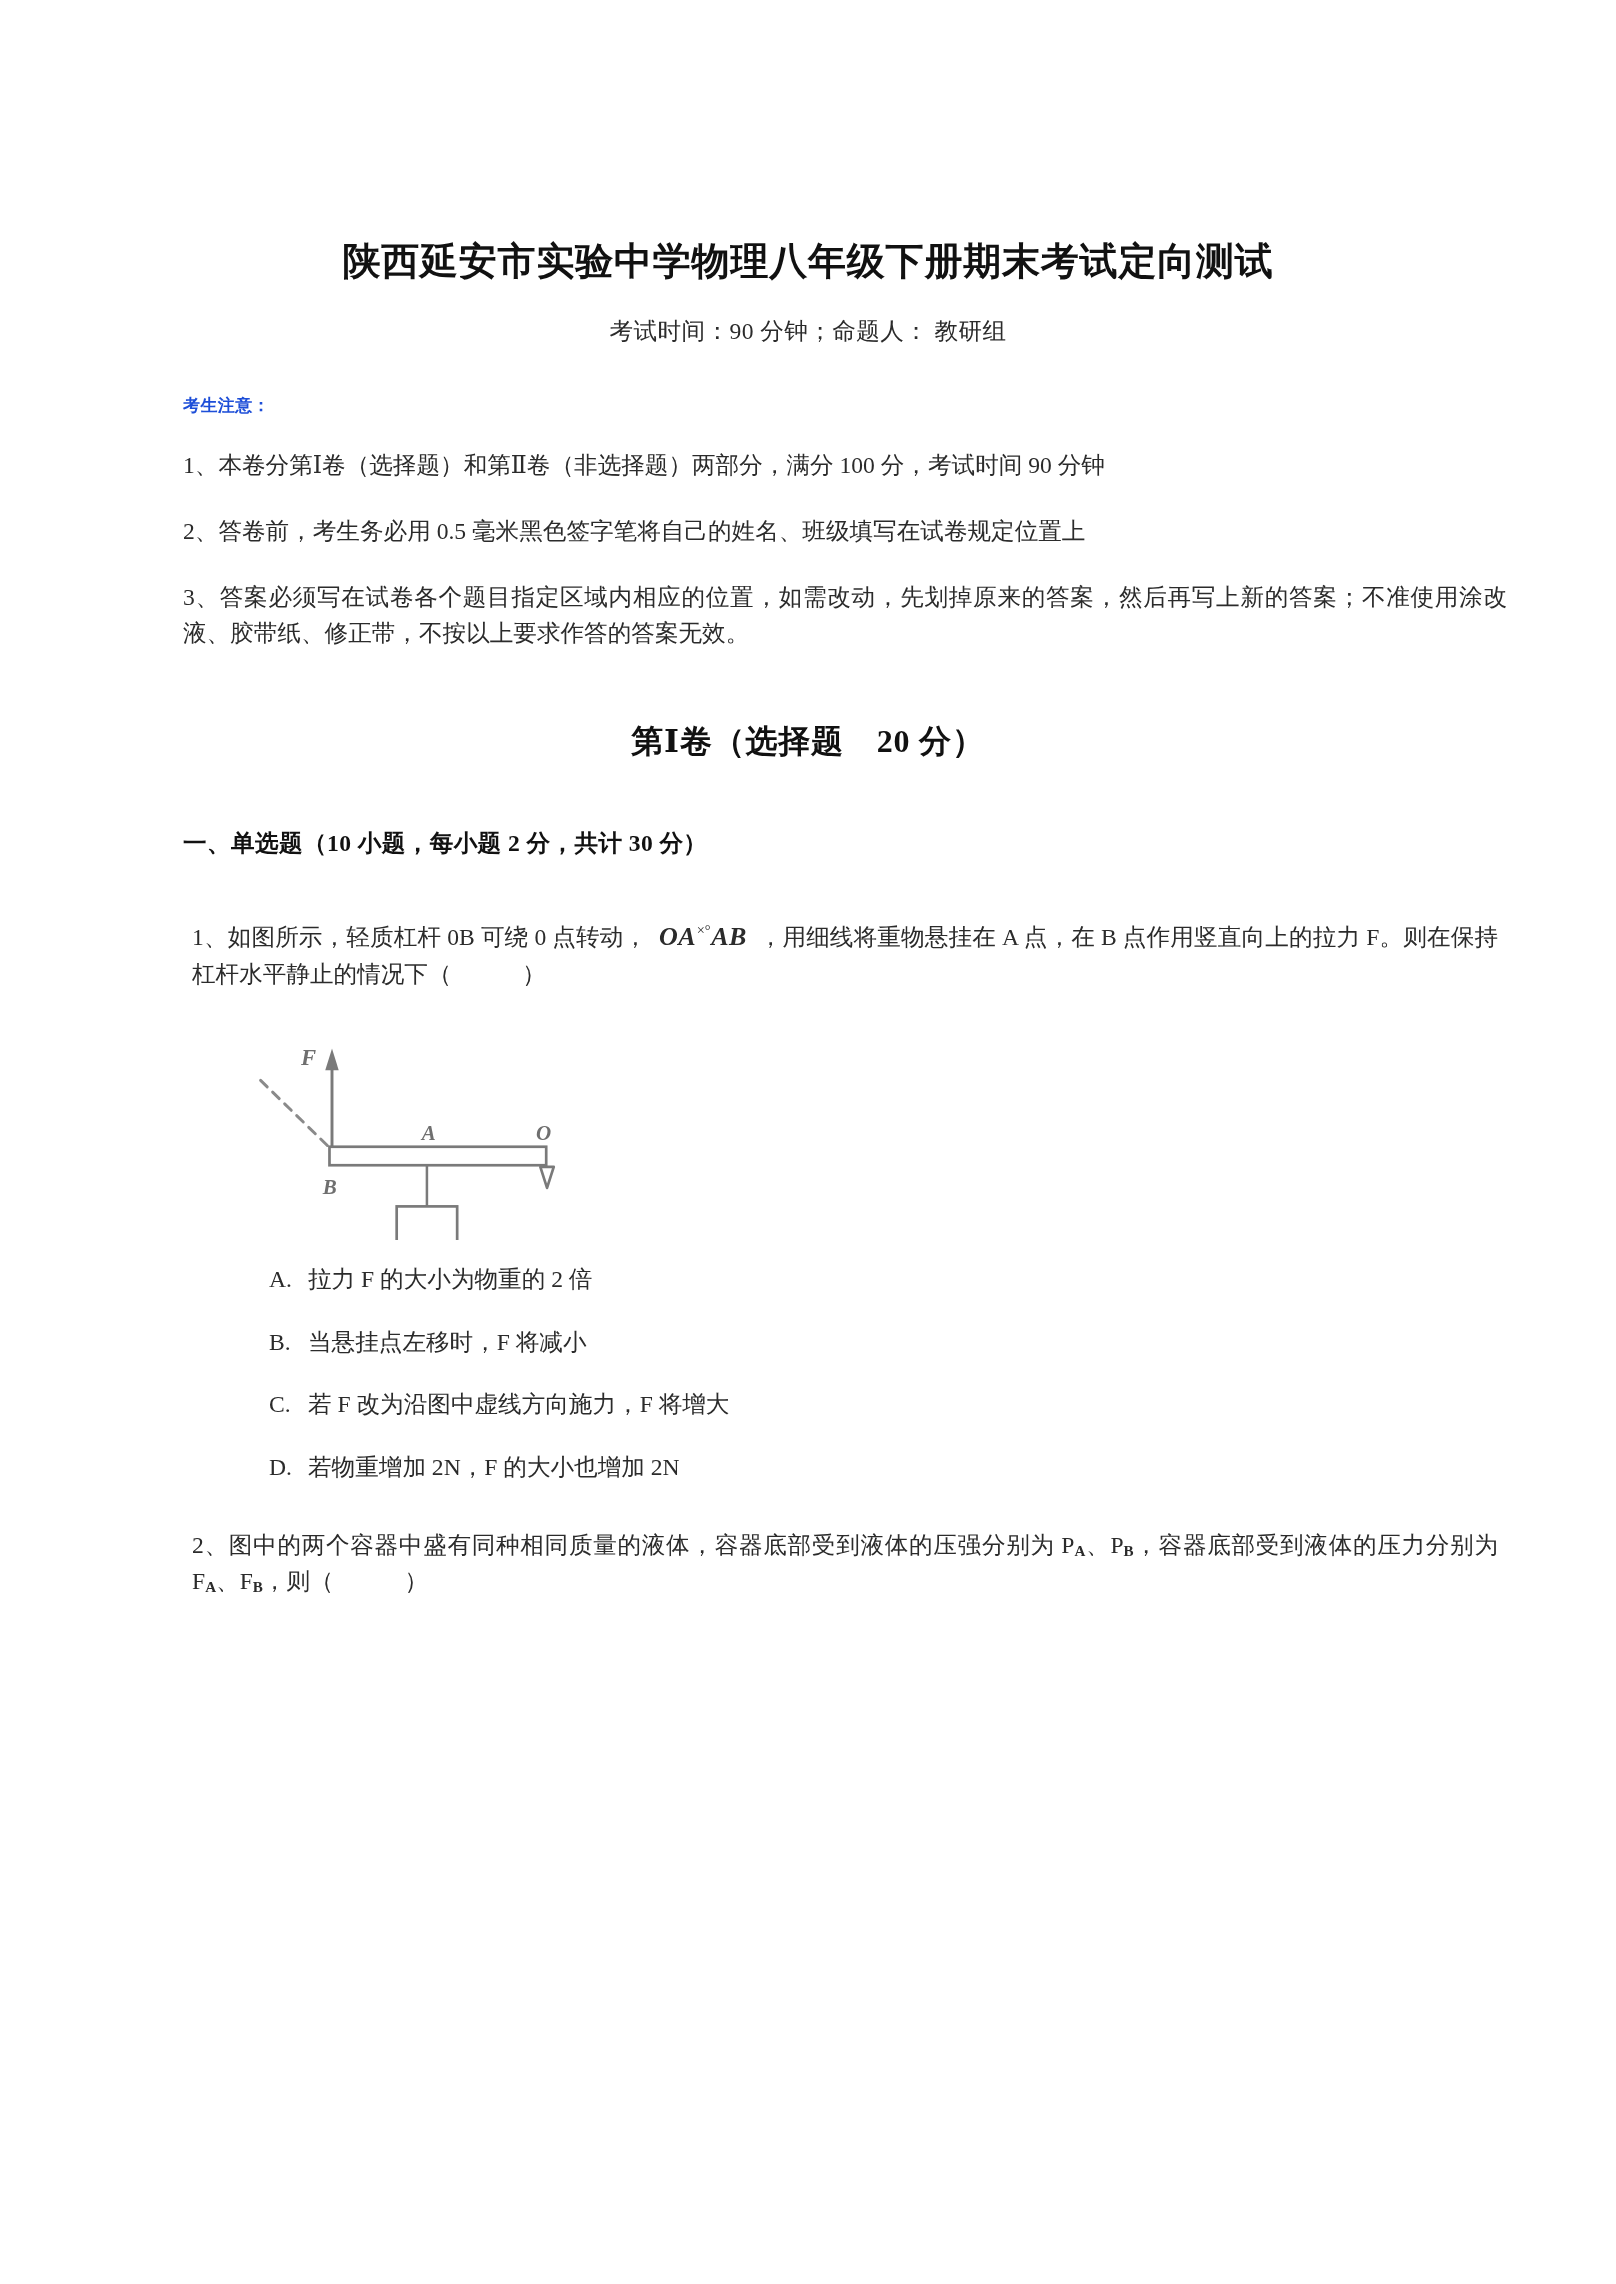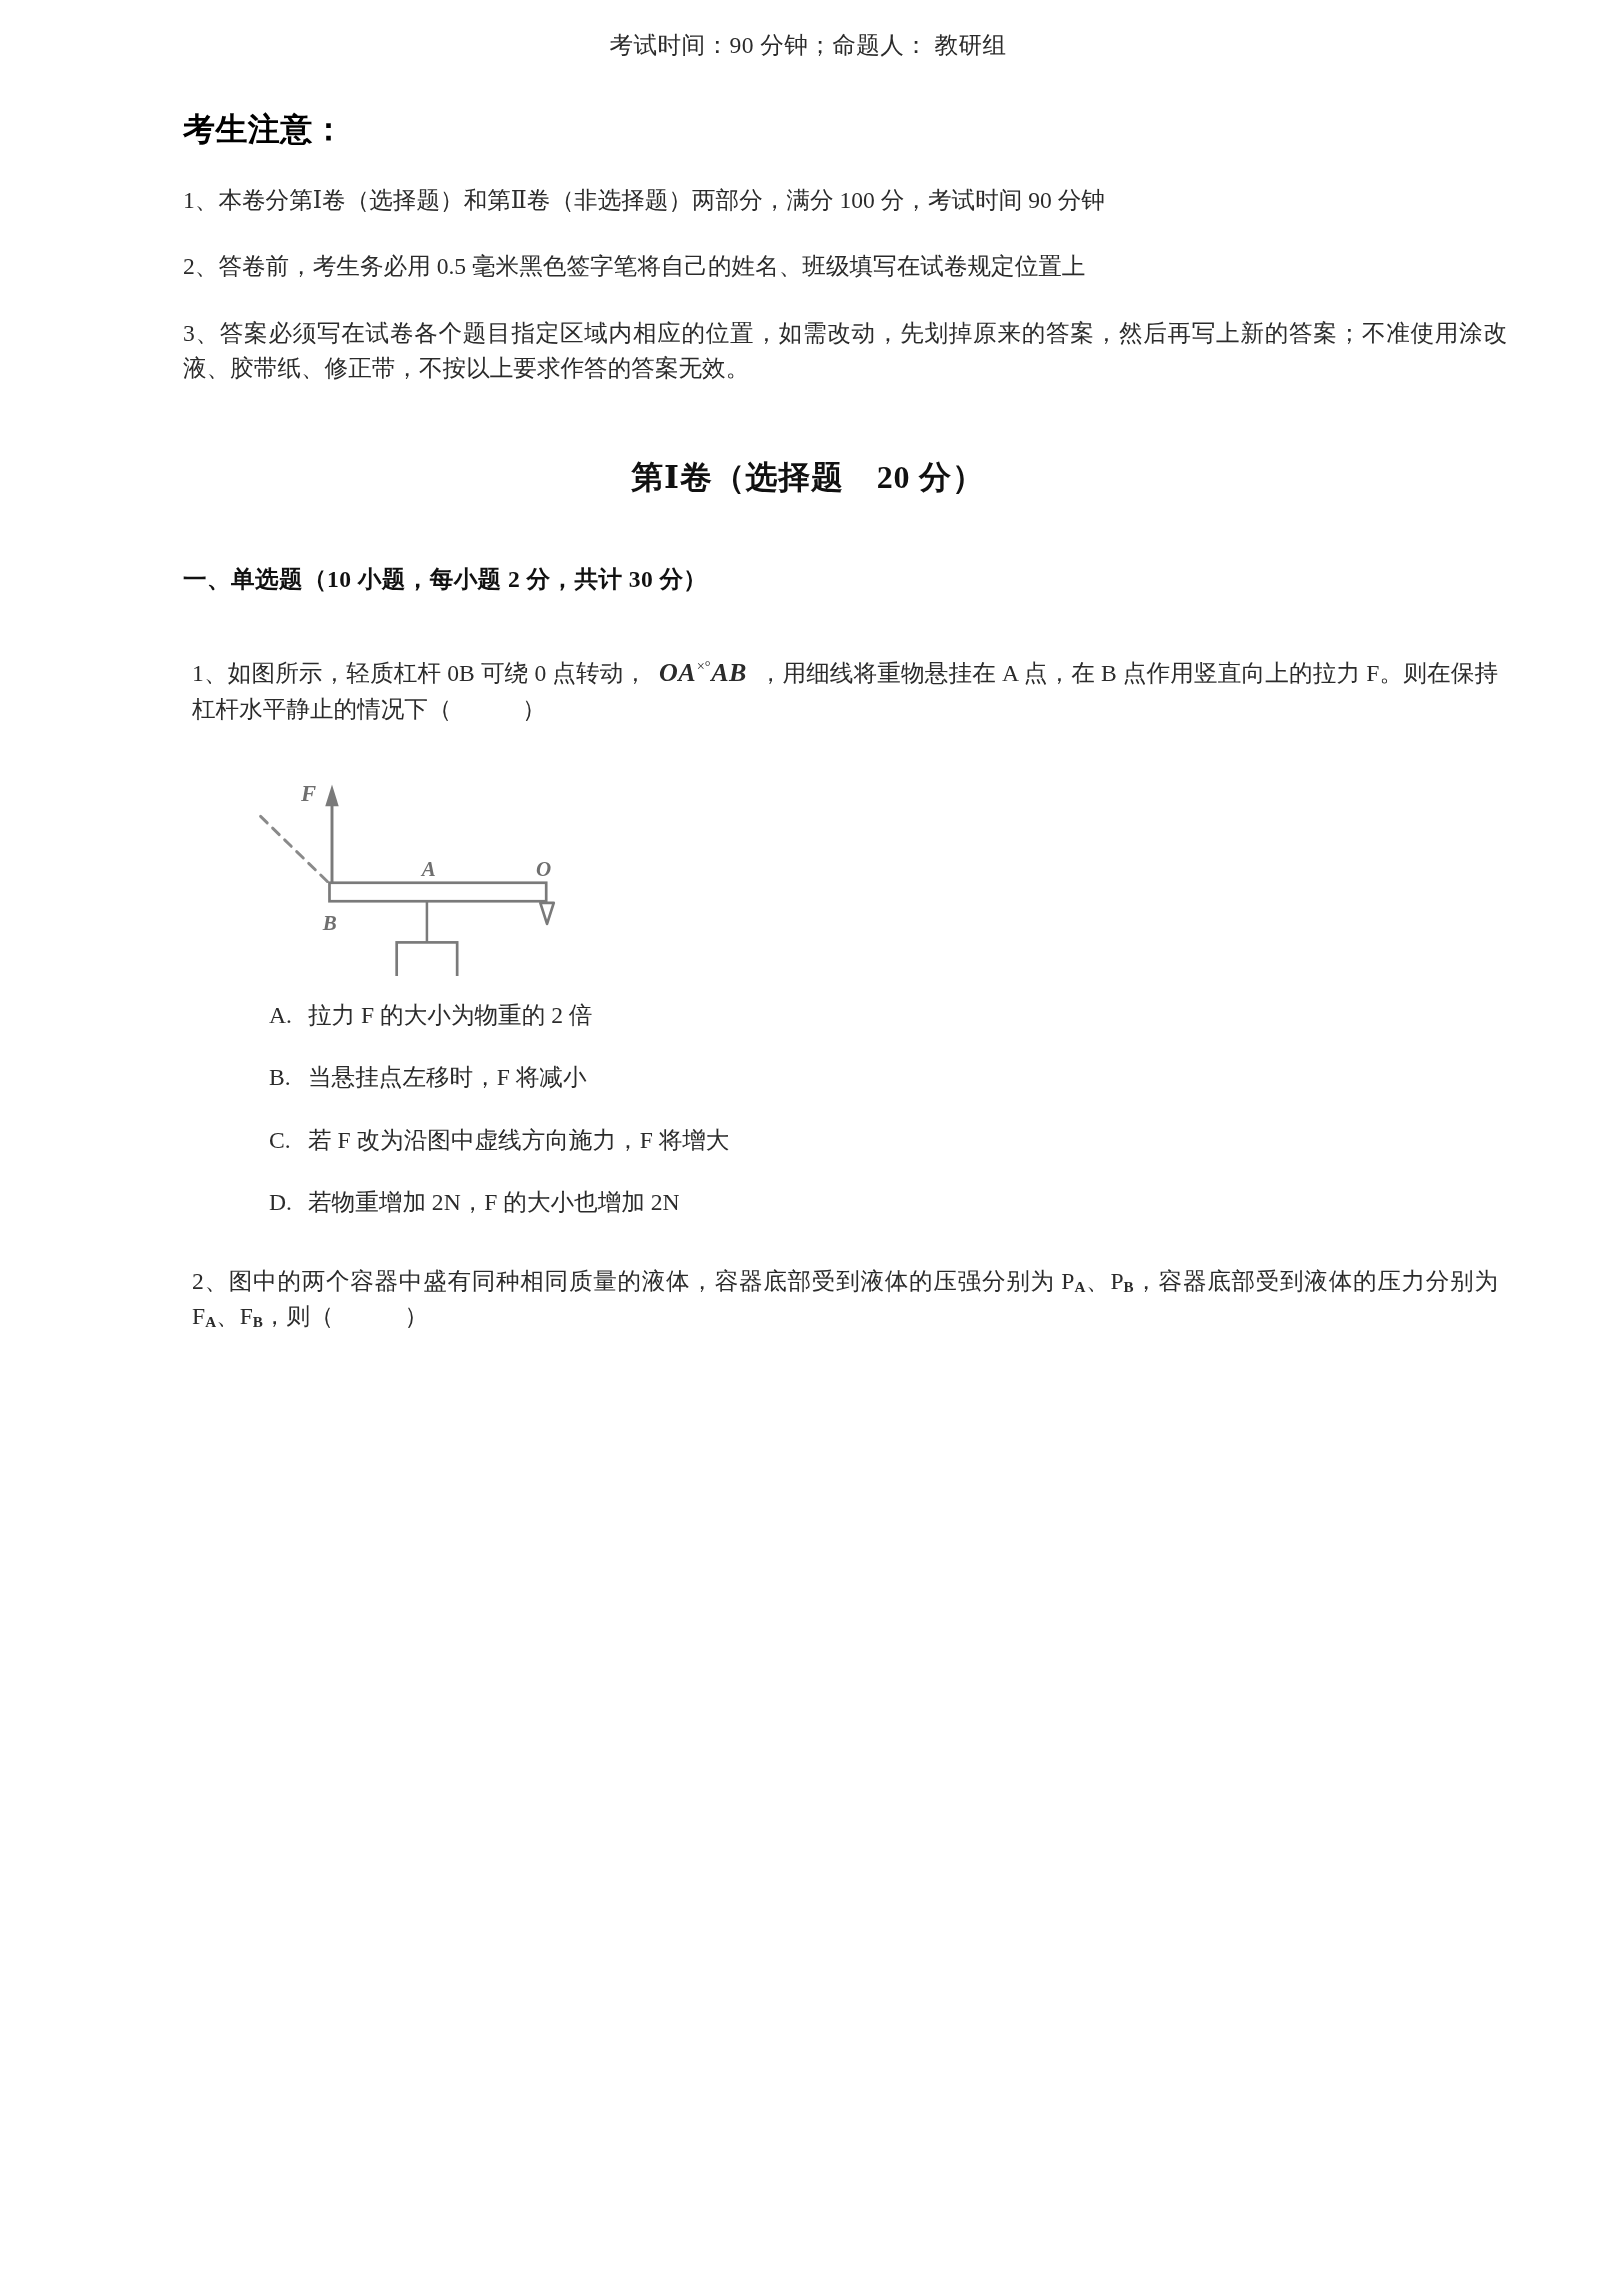"陕西延安市实验中学物理八年级下册期末考试定向测试" h1.doc-title { html: none -> <h1>陕西延安市实验中学物理八年级下册期末考试定向测试</h1> }
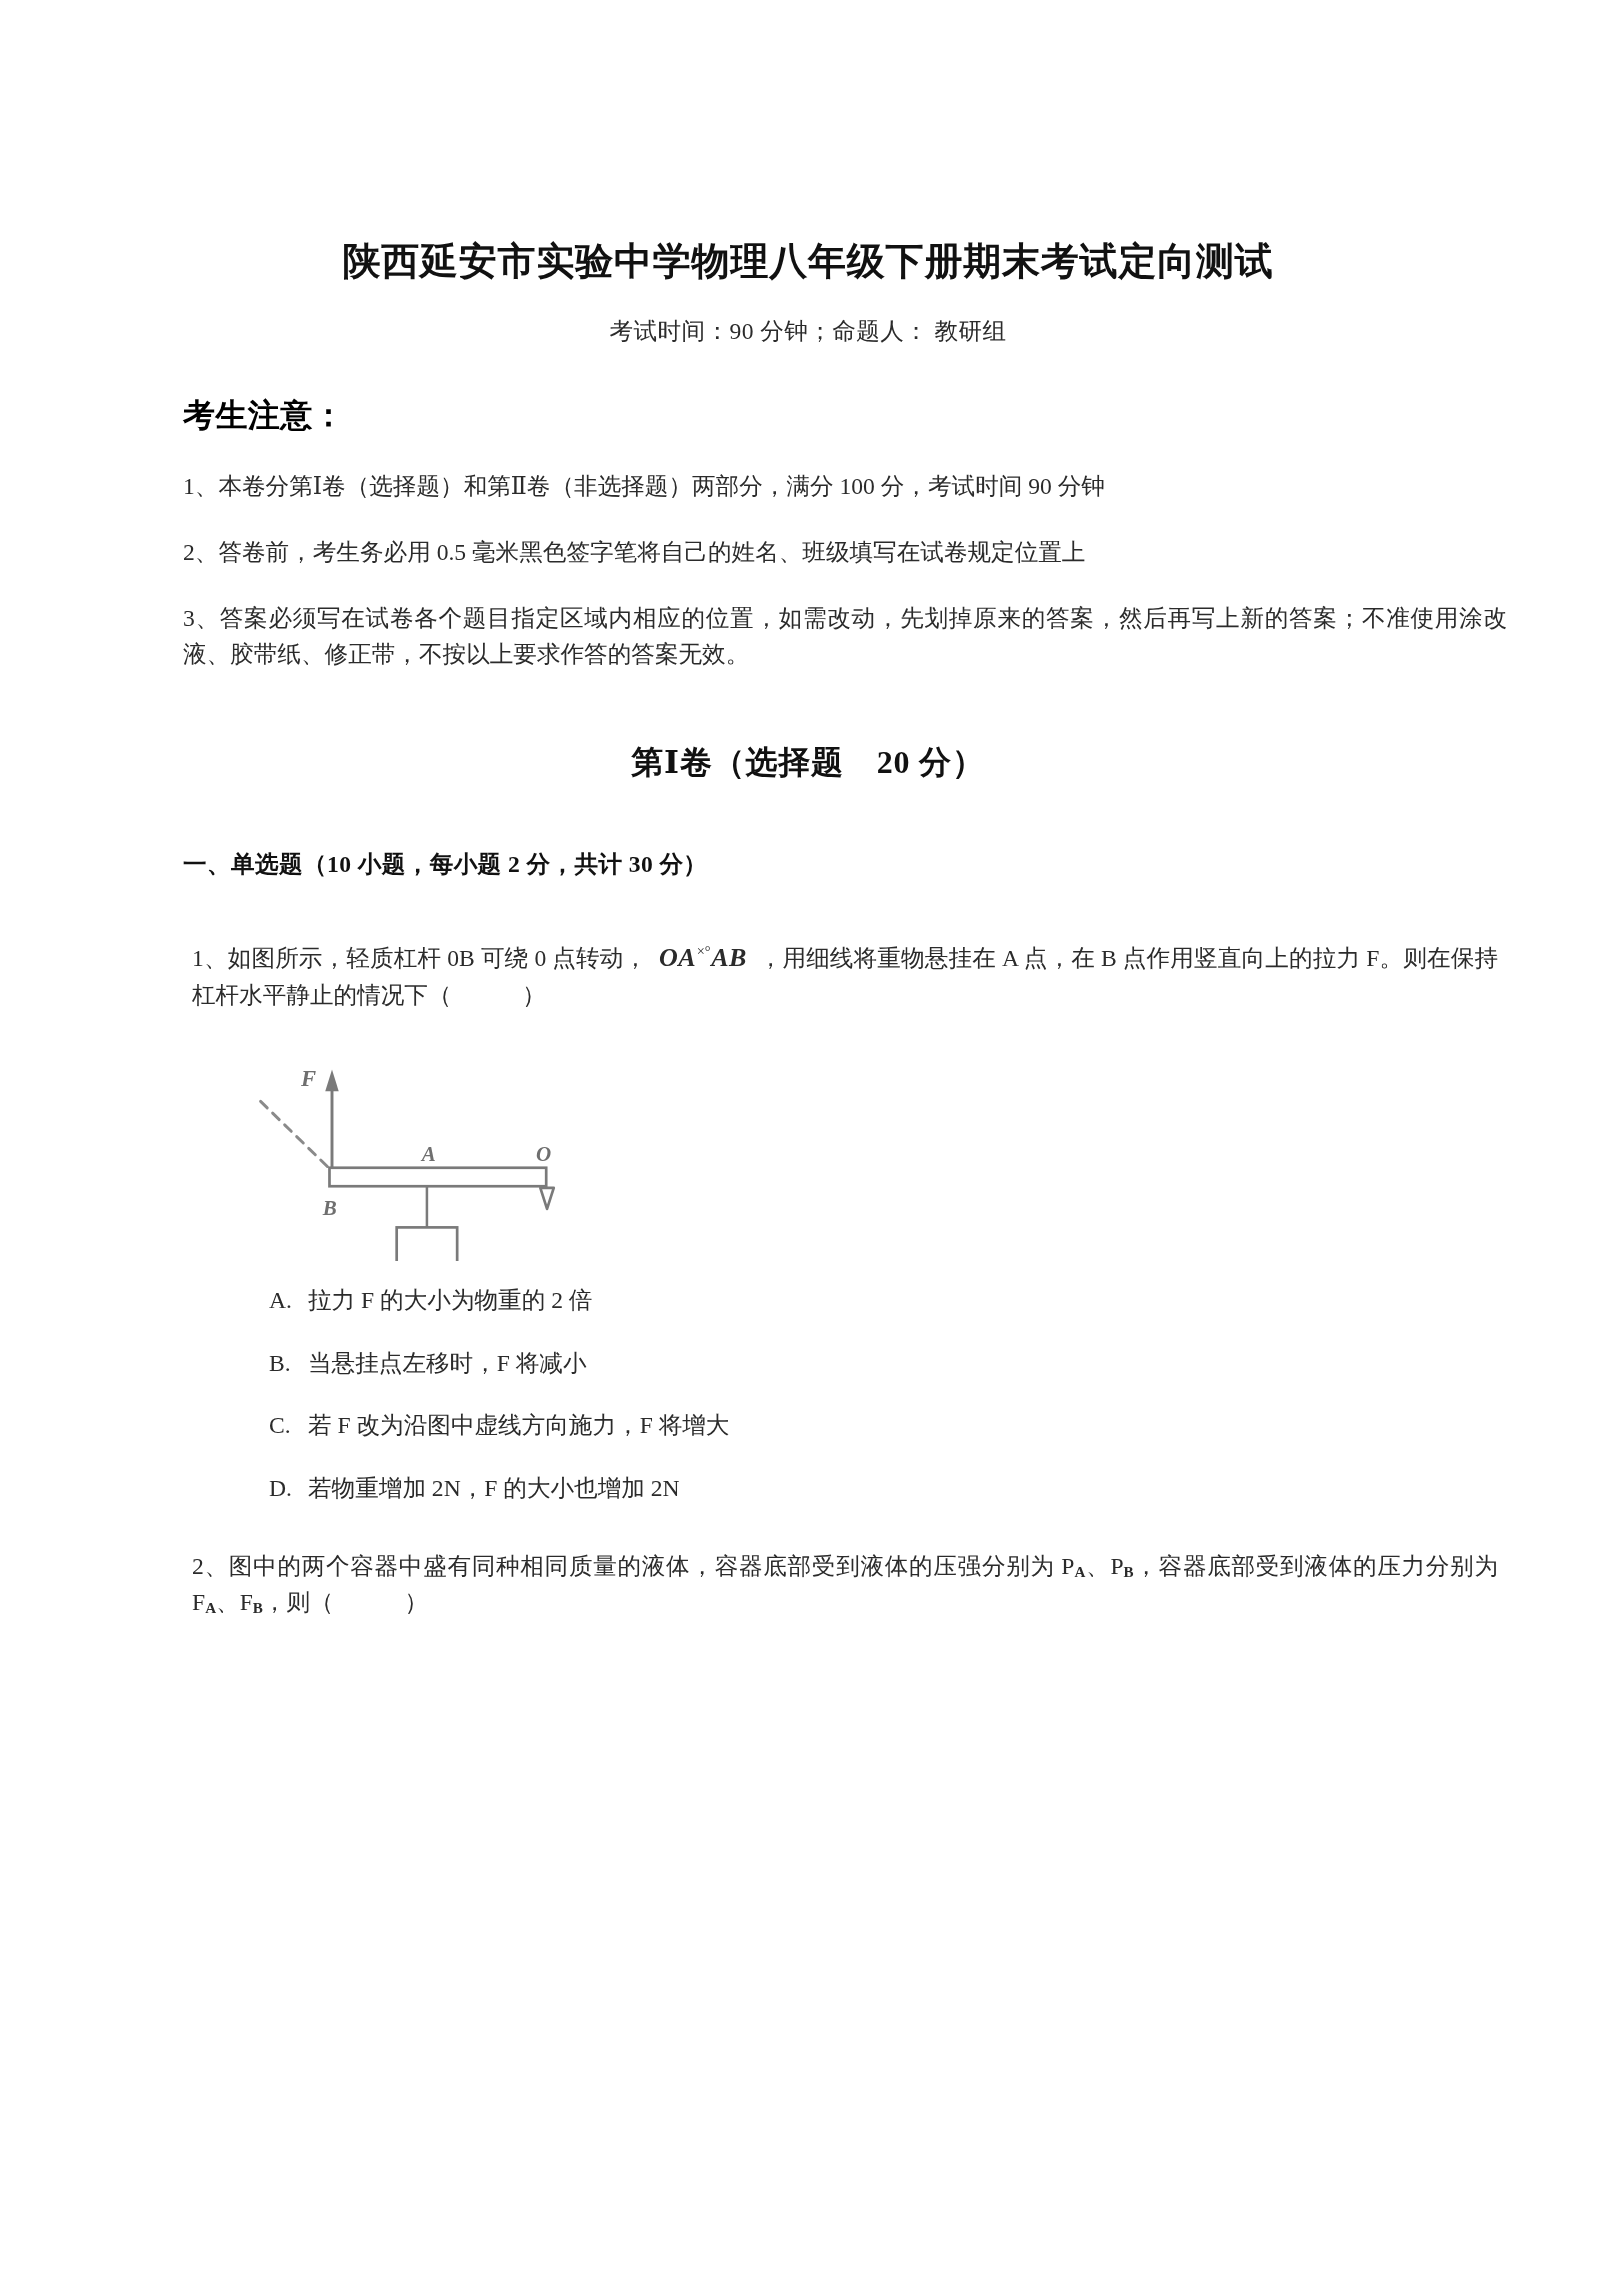"考生注意：" .notice-head { color: #000000 -> #1d4ed8; font-size: 32px -> 17px }
